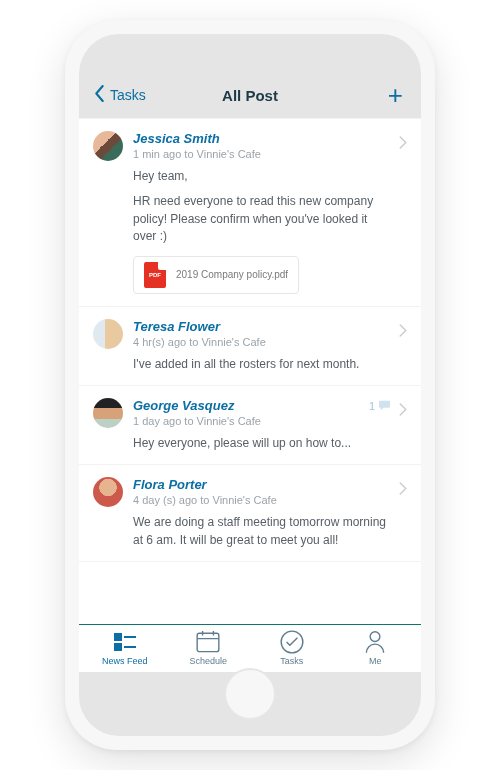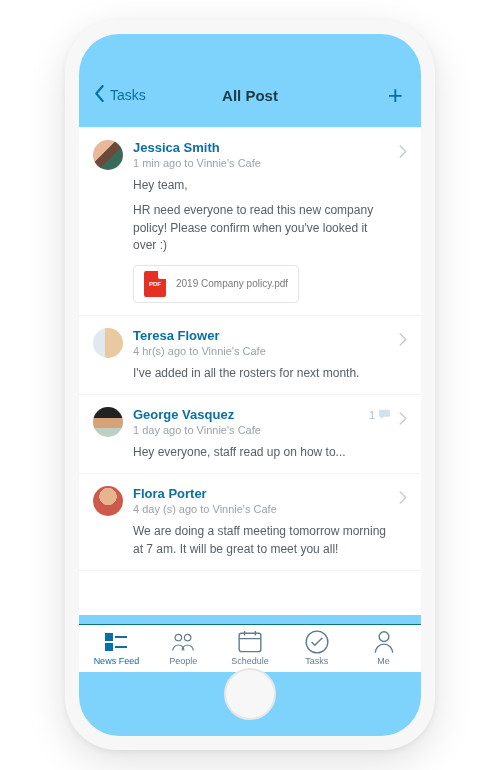"Tasks" .phone-inner { background: #7dd3fc -> #e5e5e5; gap: 9px -> none }
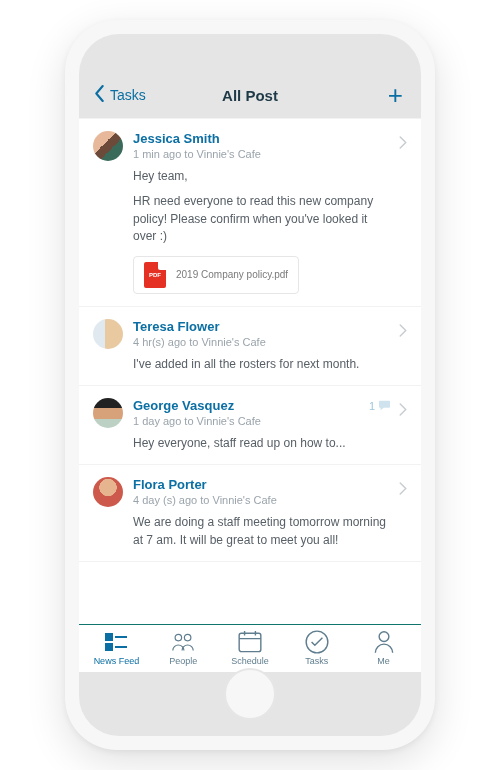"Jessica Smith" .author { font-style: none -> italic }
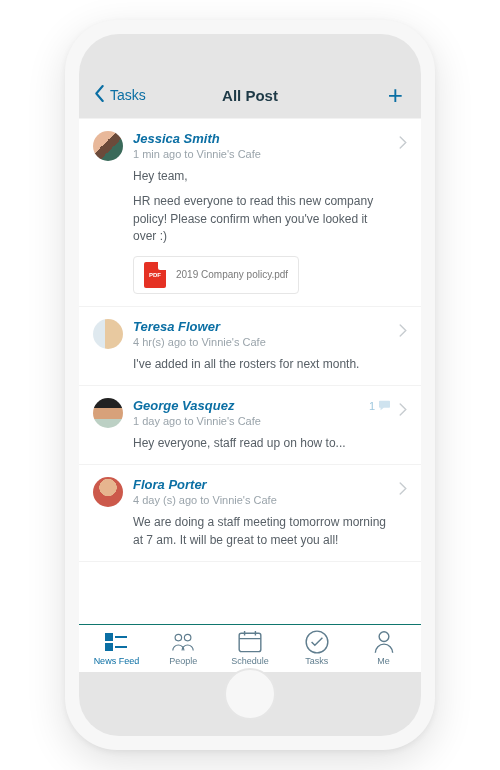"Hey everyone, staff read up" p { text: staff read -> please will }
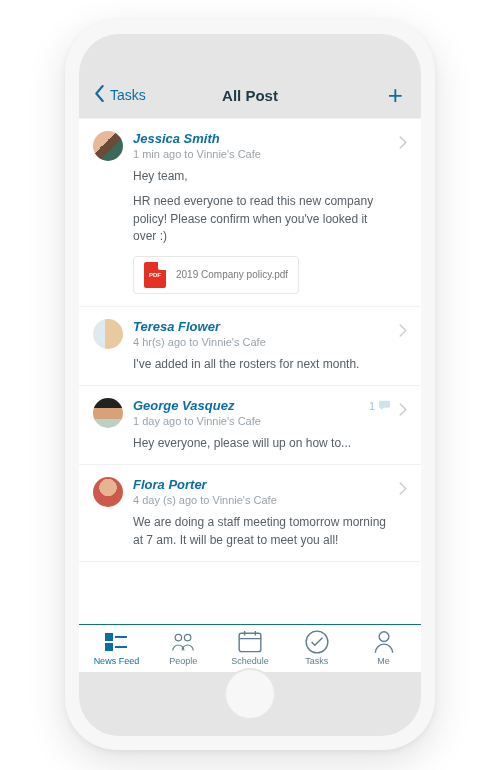"We are doing a staff" p { text: 7 -> 6 }
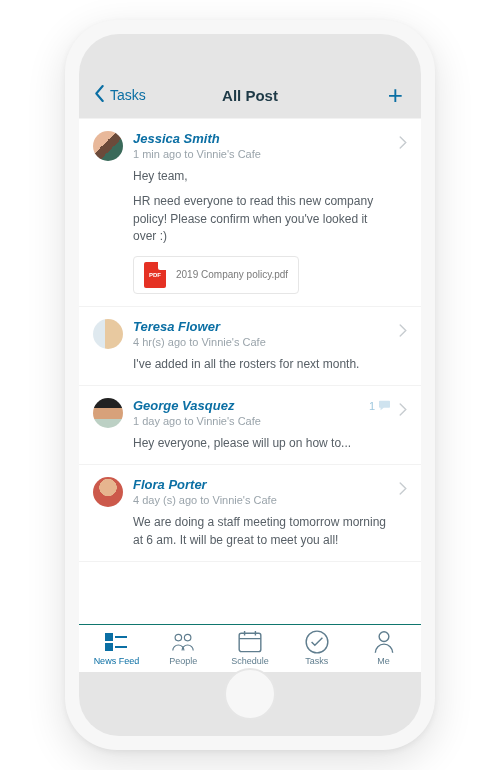"People" div.tab { html: <div> <div> <svg> <circle></circle> <circle></circle> <path></path> <path></path> </svg> </div> <span>People</span> </div> -> none }
